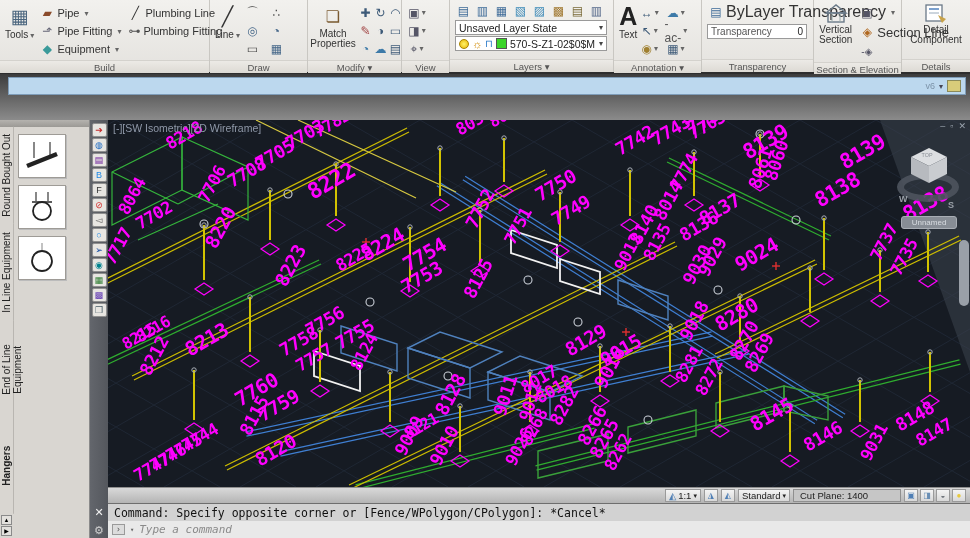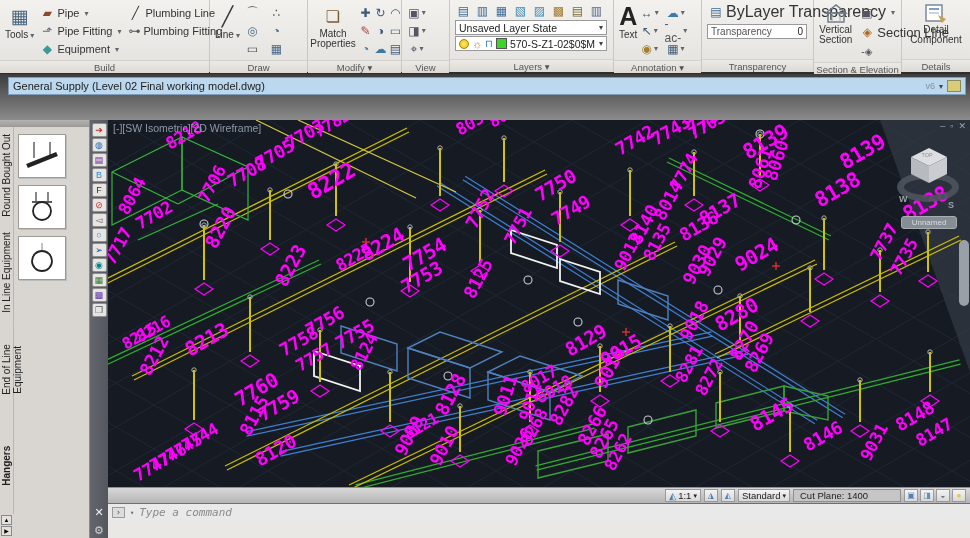"General Supply (Level 02 Final" span { html: <span>General Supply (Level 02 Final working model.dwg)</span> -> none }
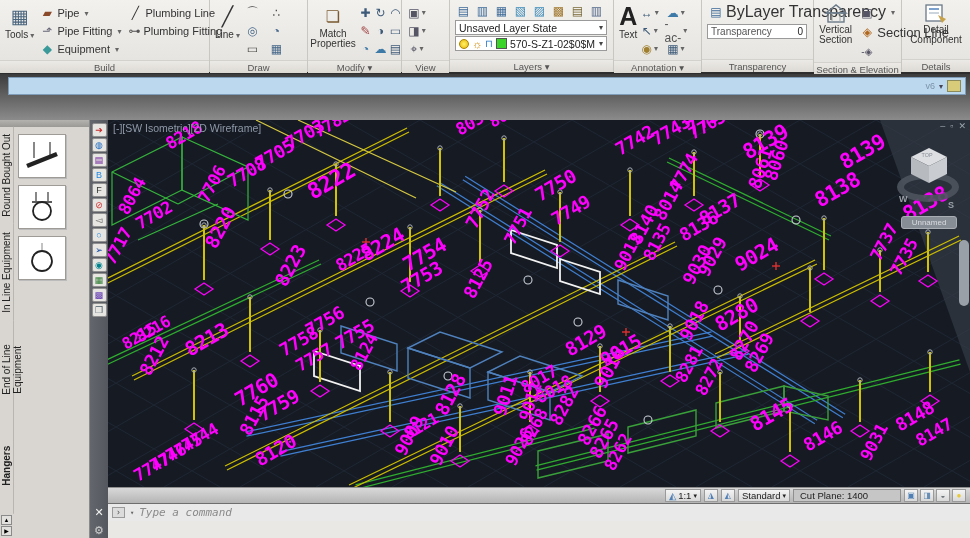"Command: Specify opposite corner or" div.cmdhist { html: none -> <div> <span>Command: Specify opposite corner or [Fence/WPolygon/CPolygon]: *Cancel*</span> </div> }
